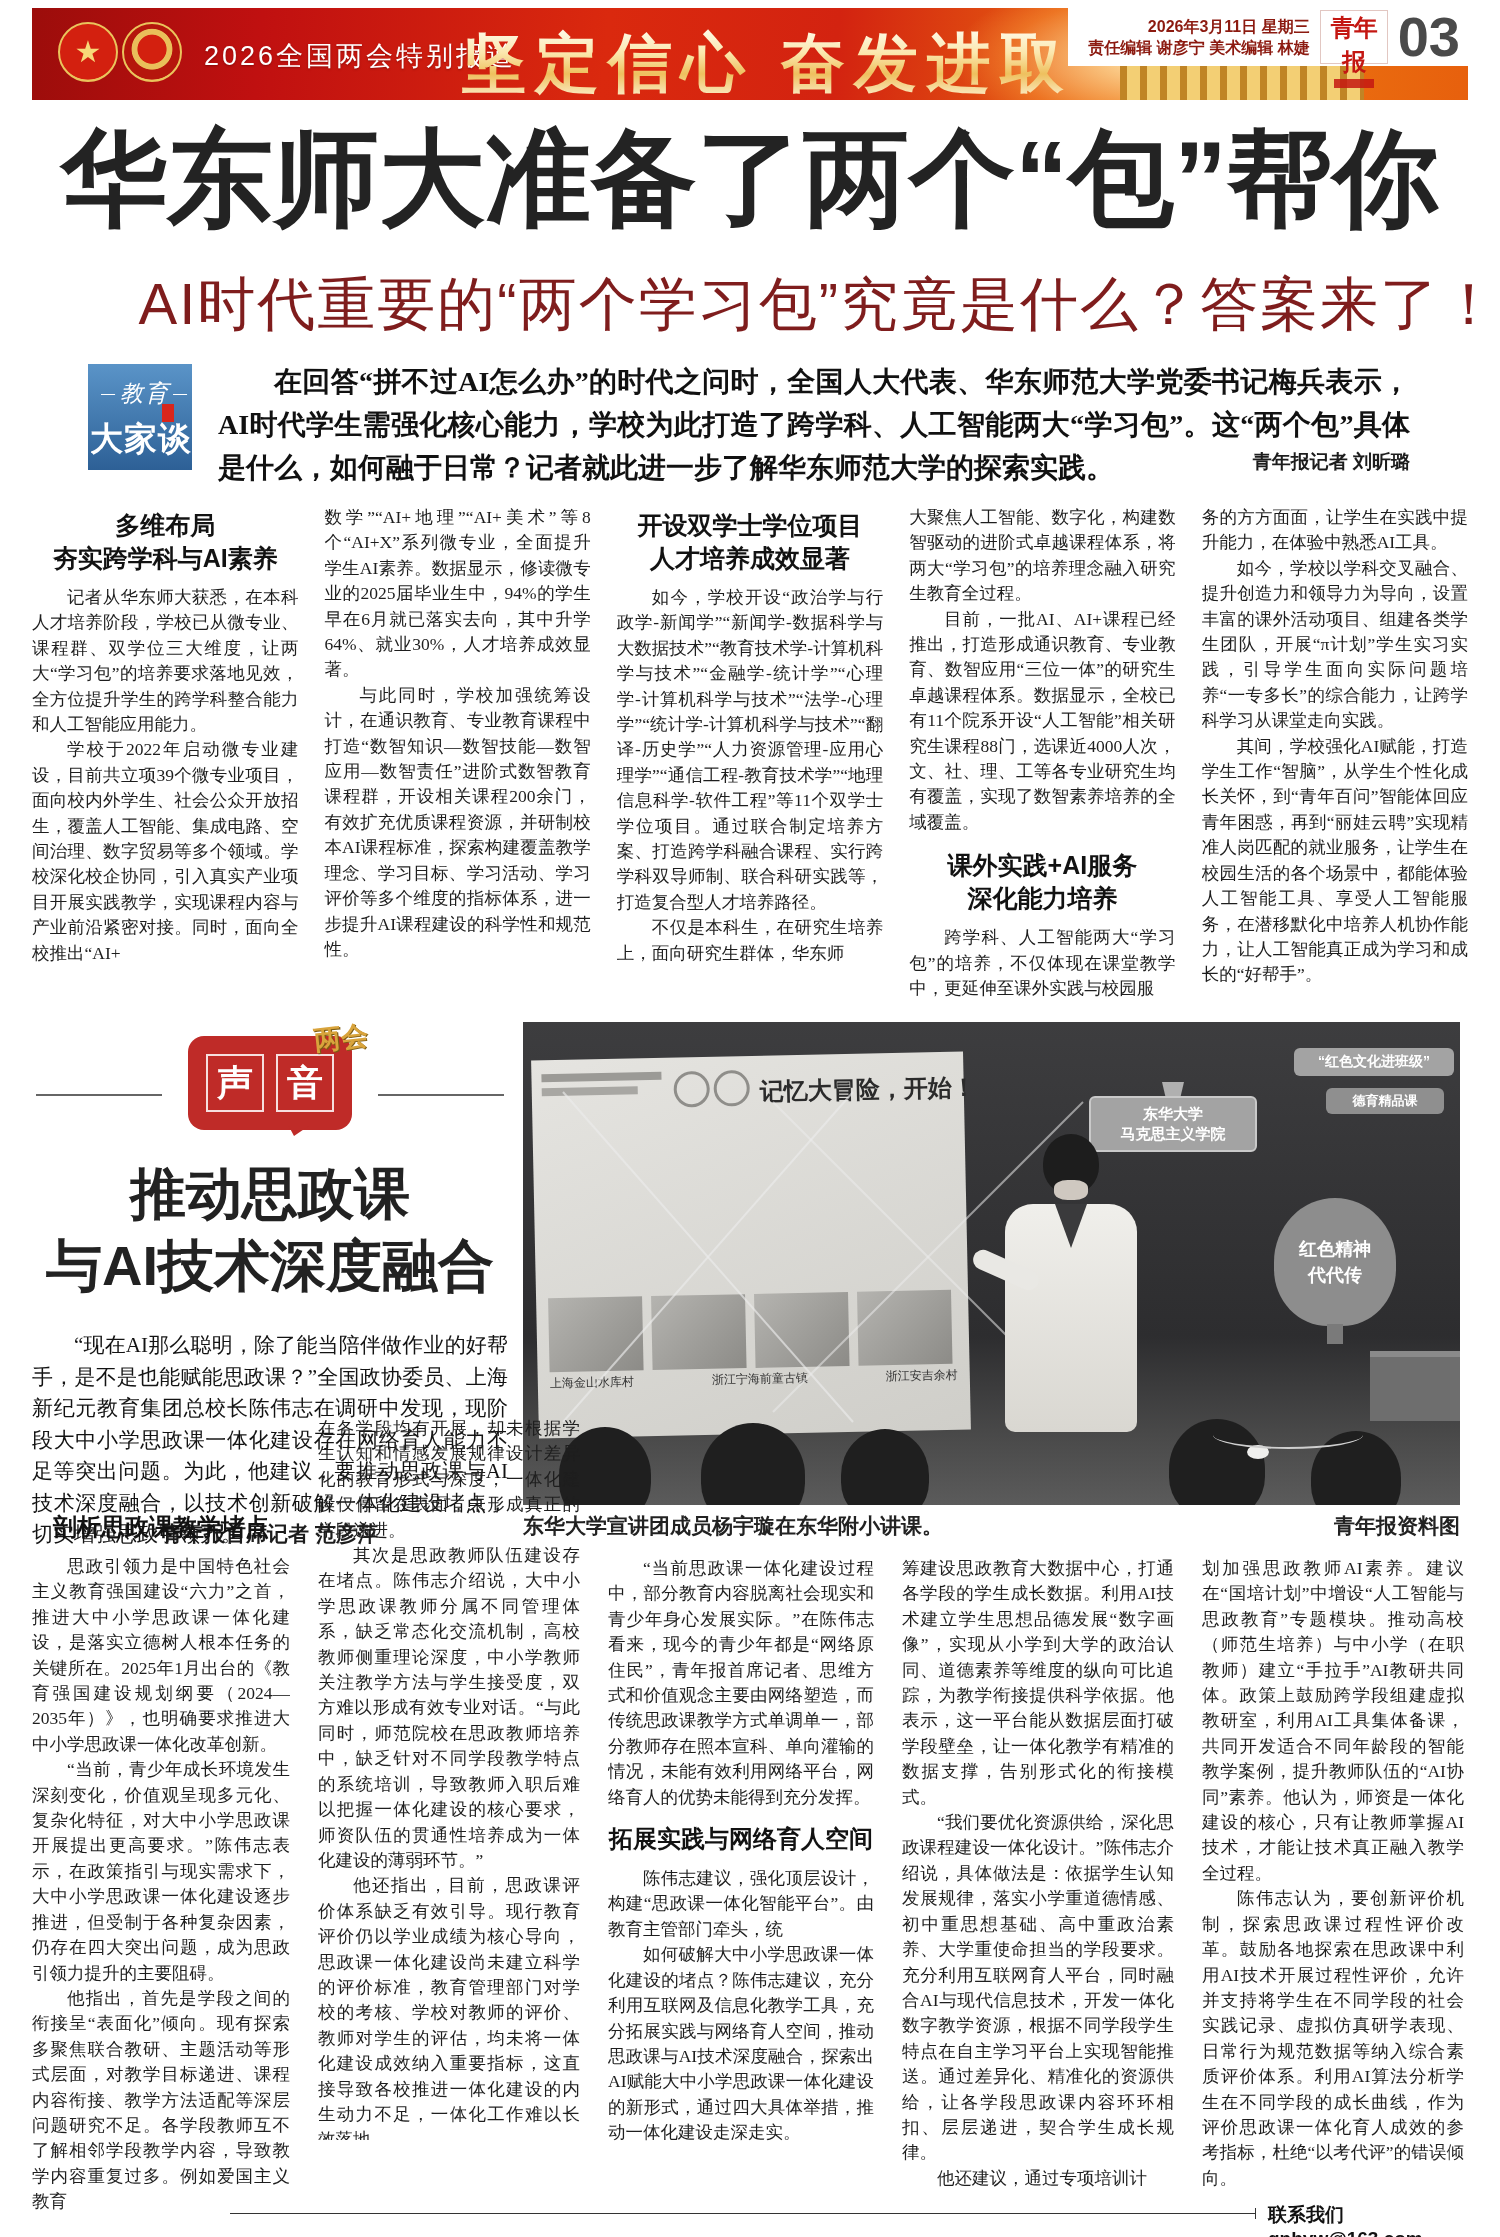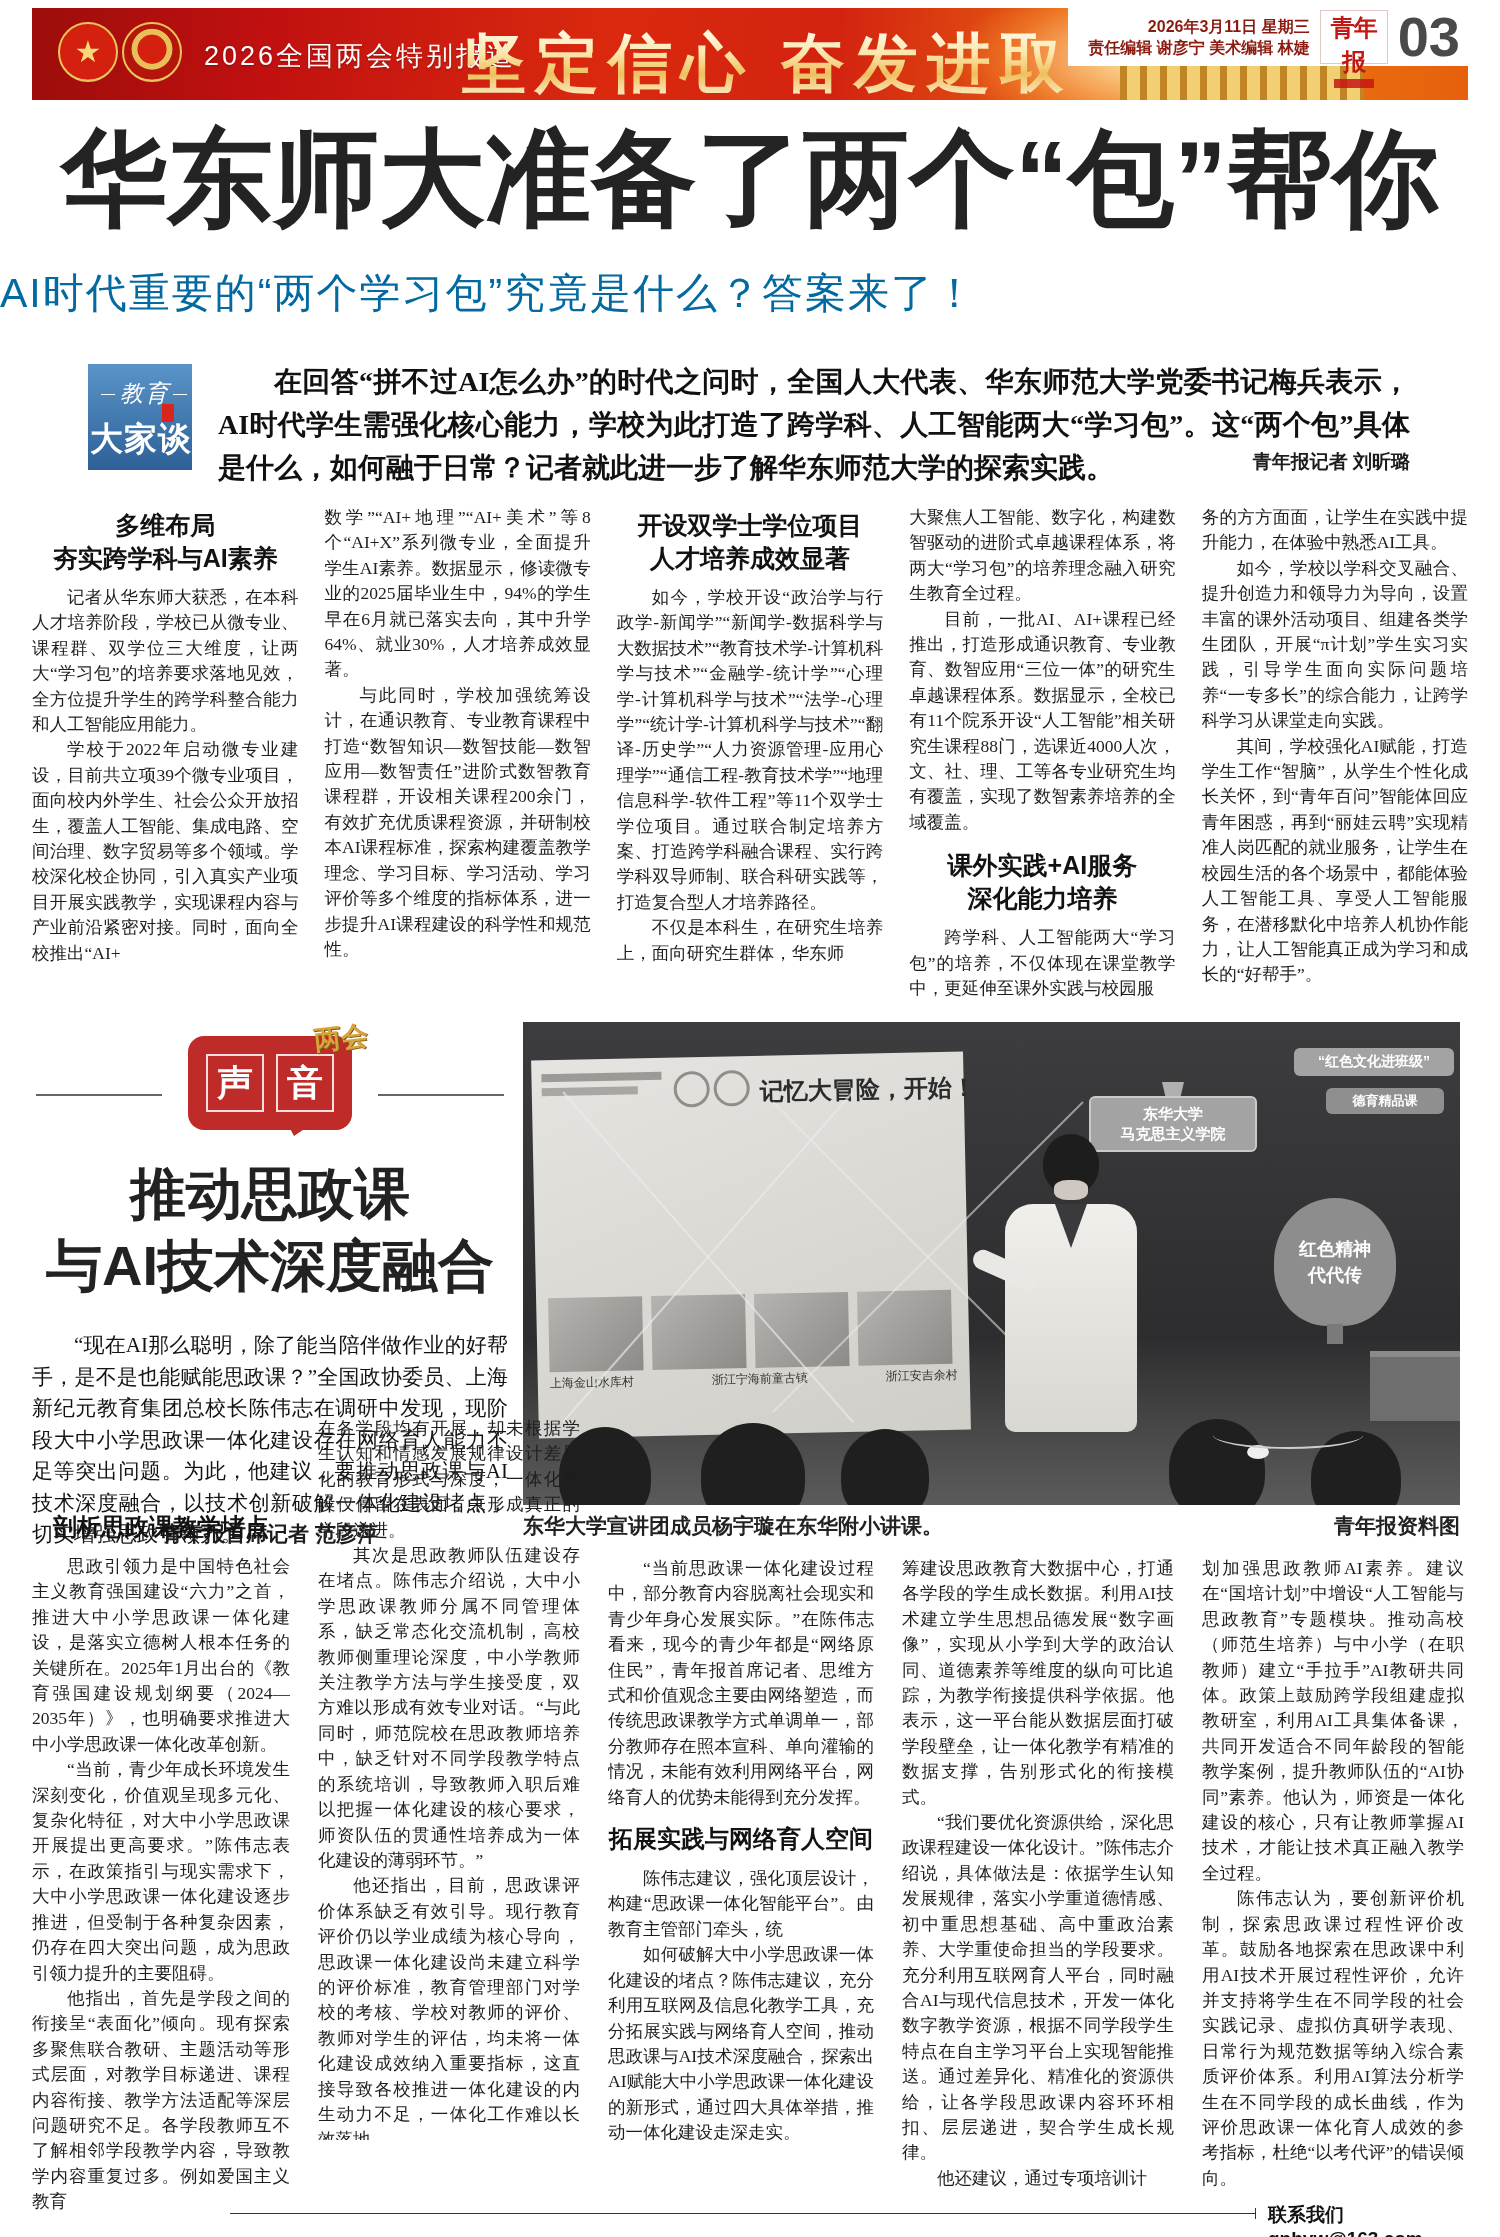"AI时代重要的“两个学习包”究竟是什么？答案来了！" .subhead { color: #0369a1 -> #7f1d1d; font-size: 41px -> 58px; text-align: left -> right }
